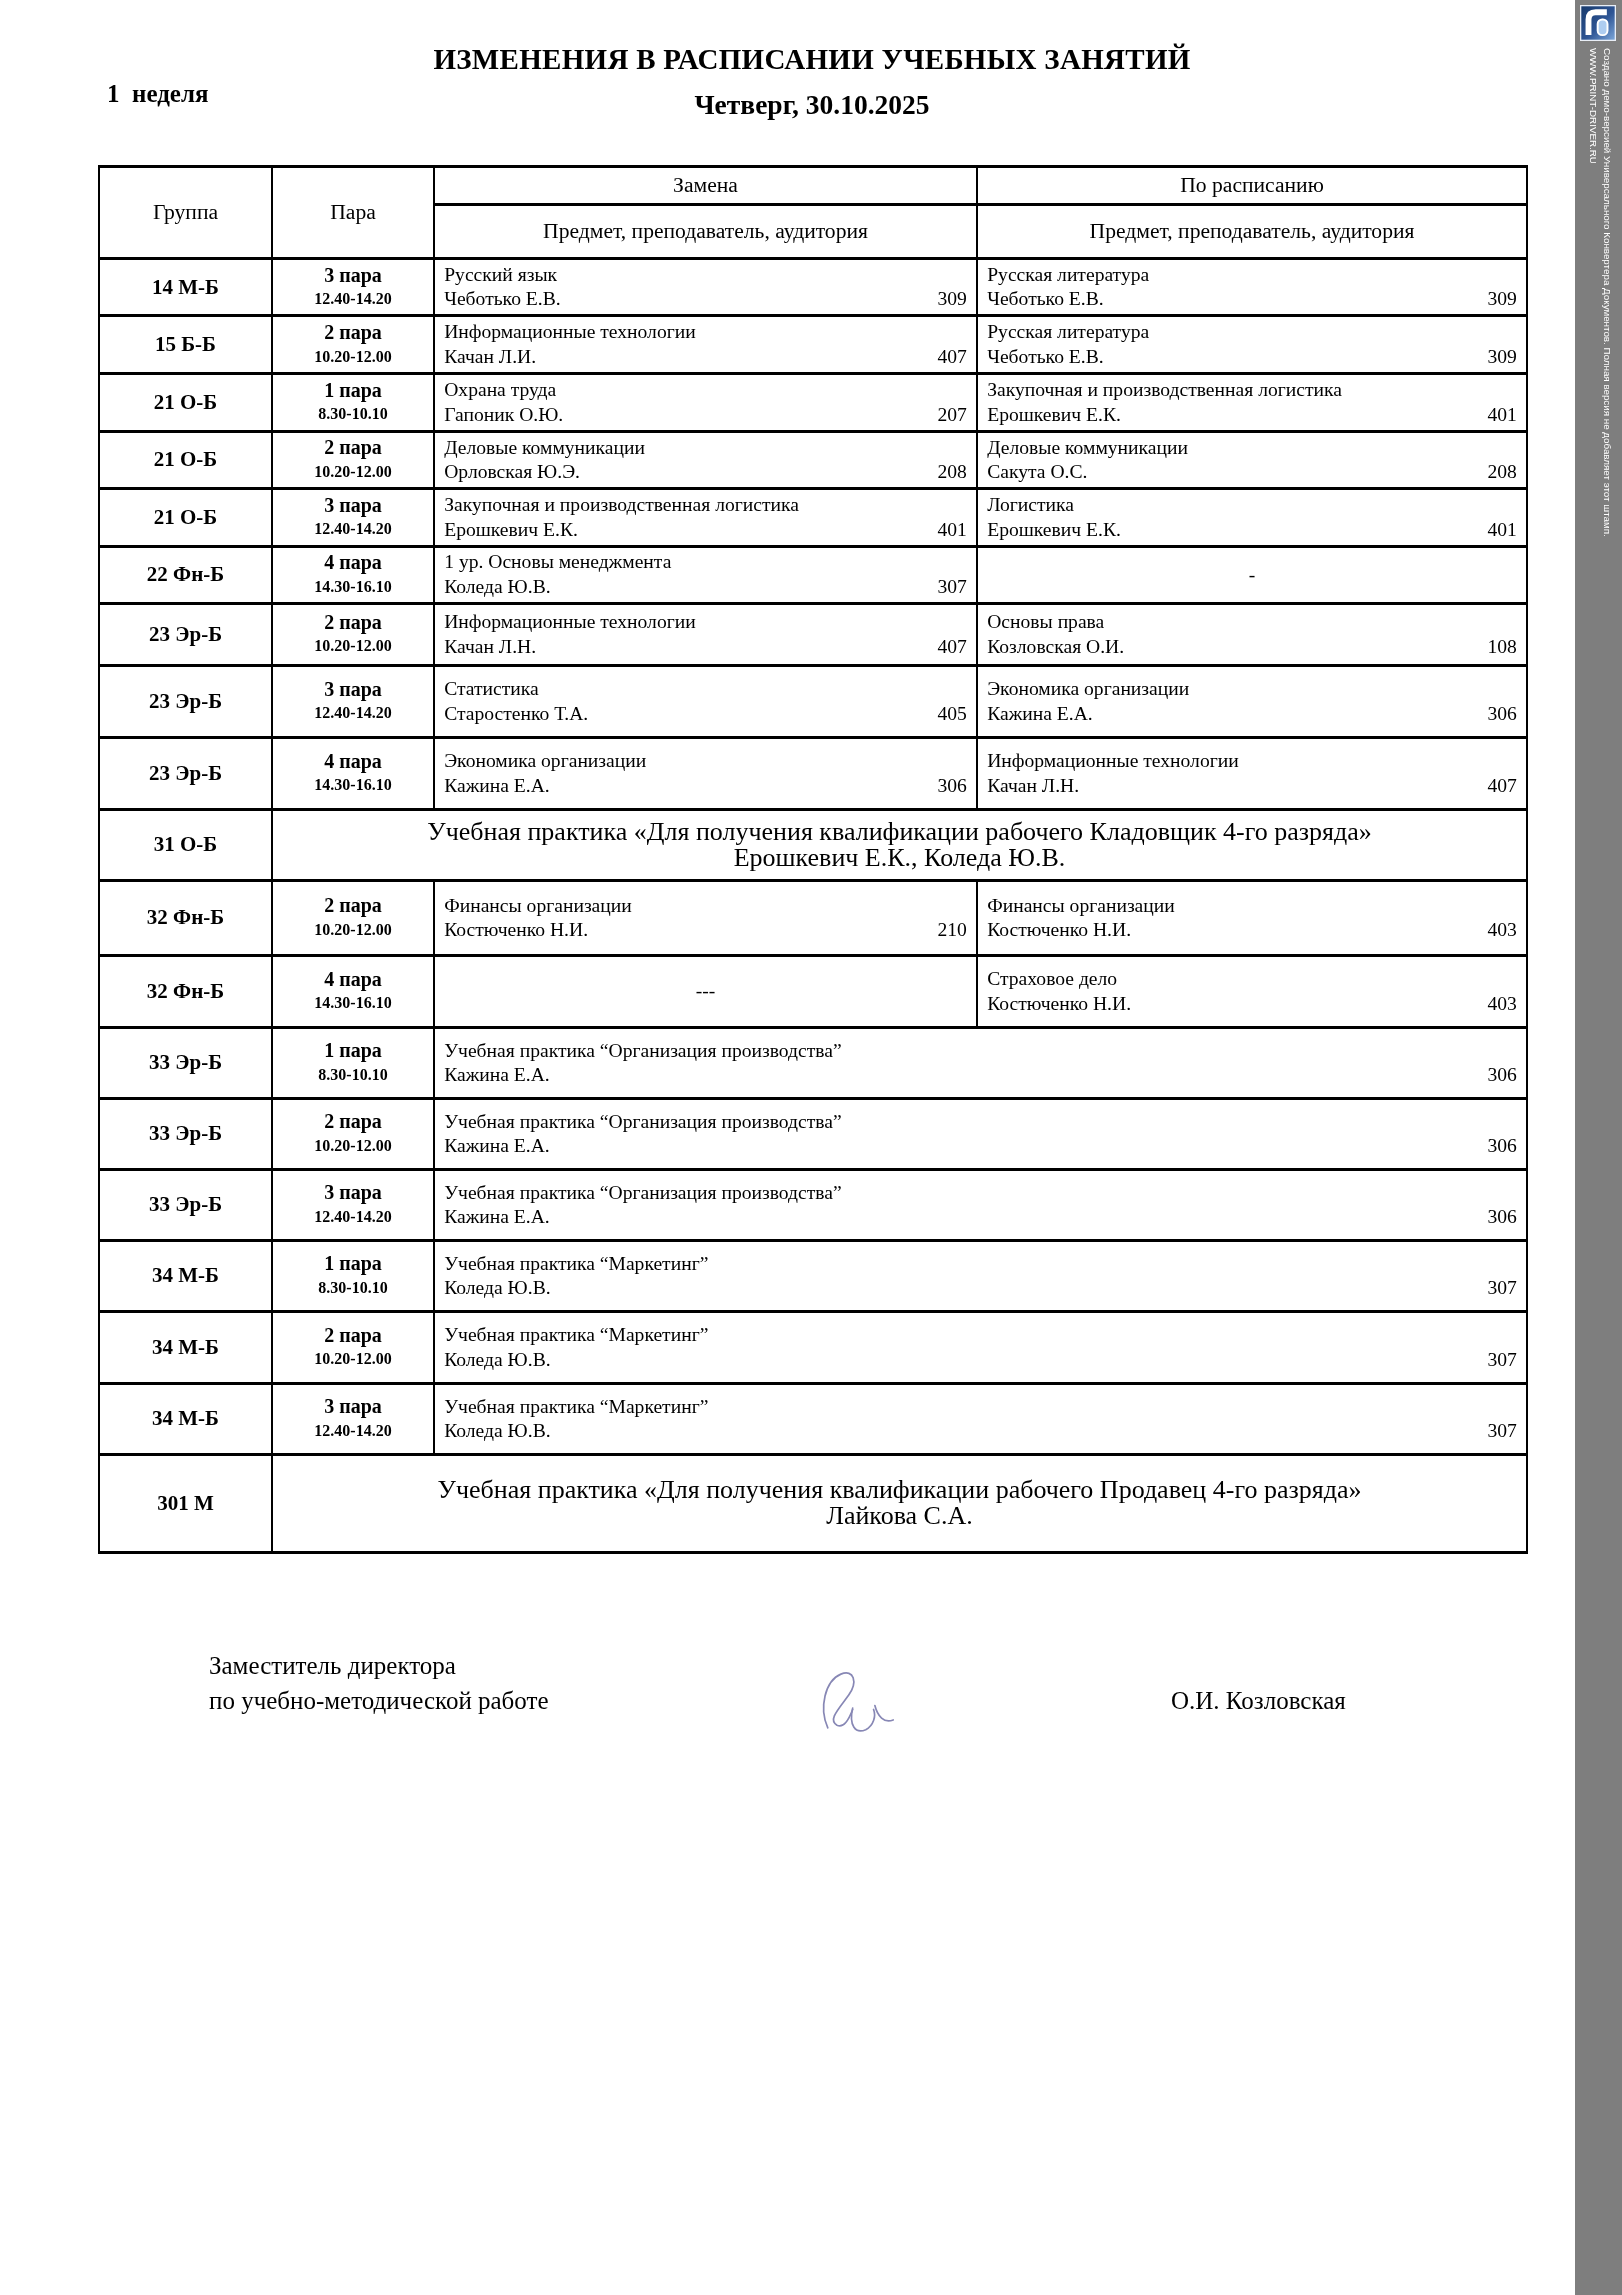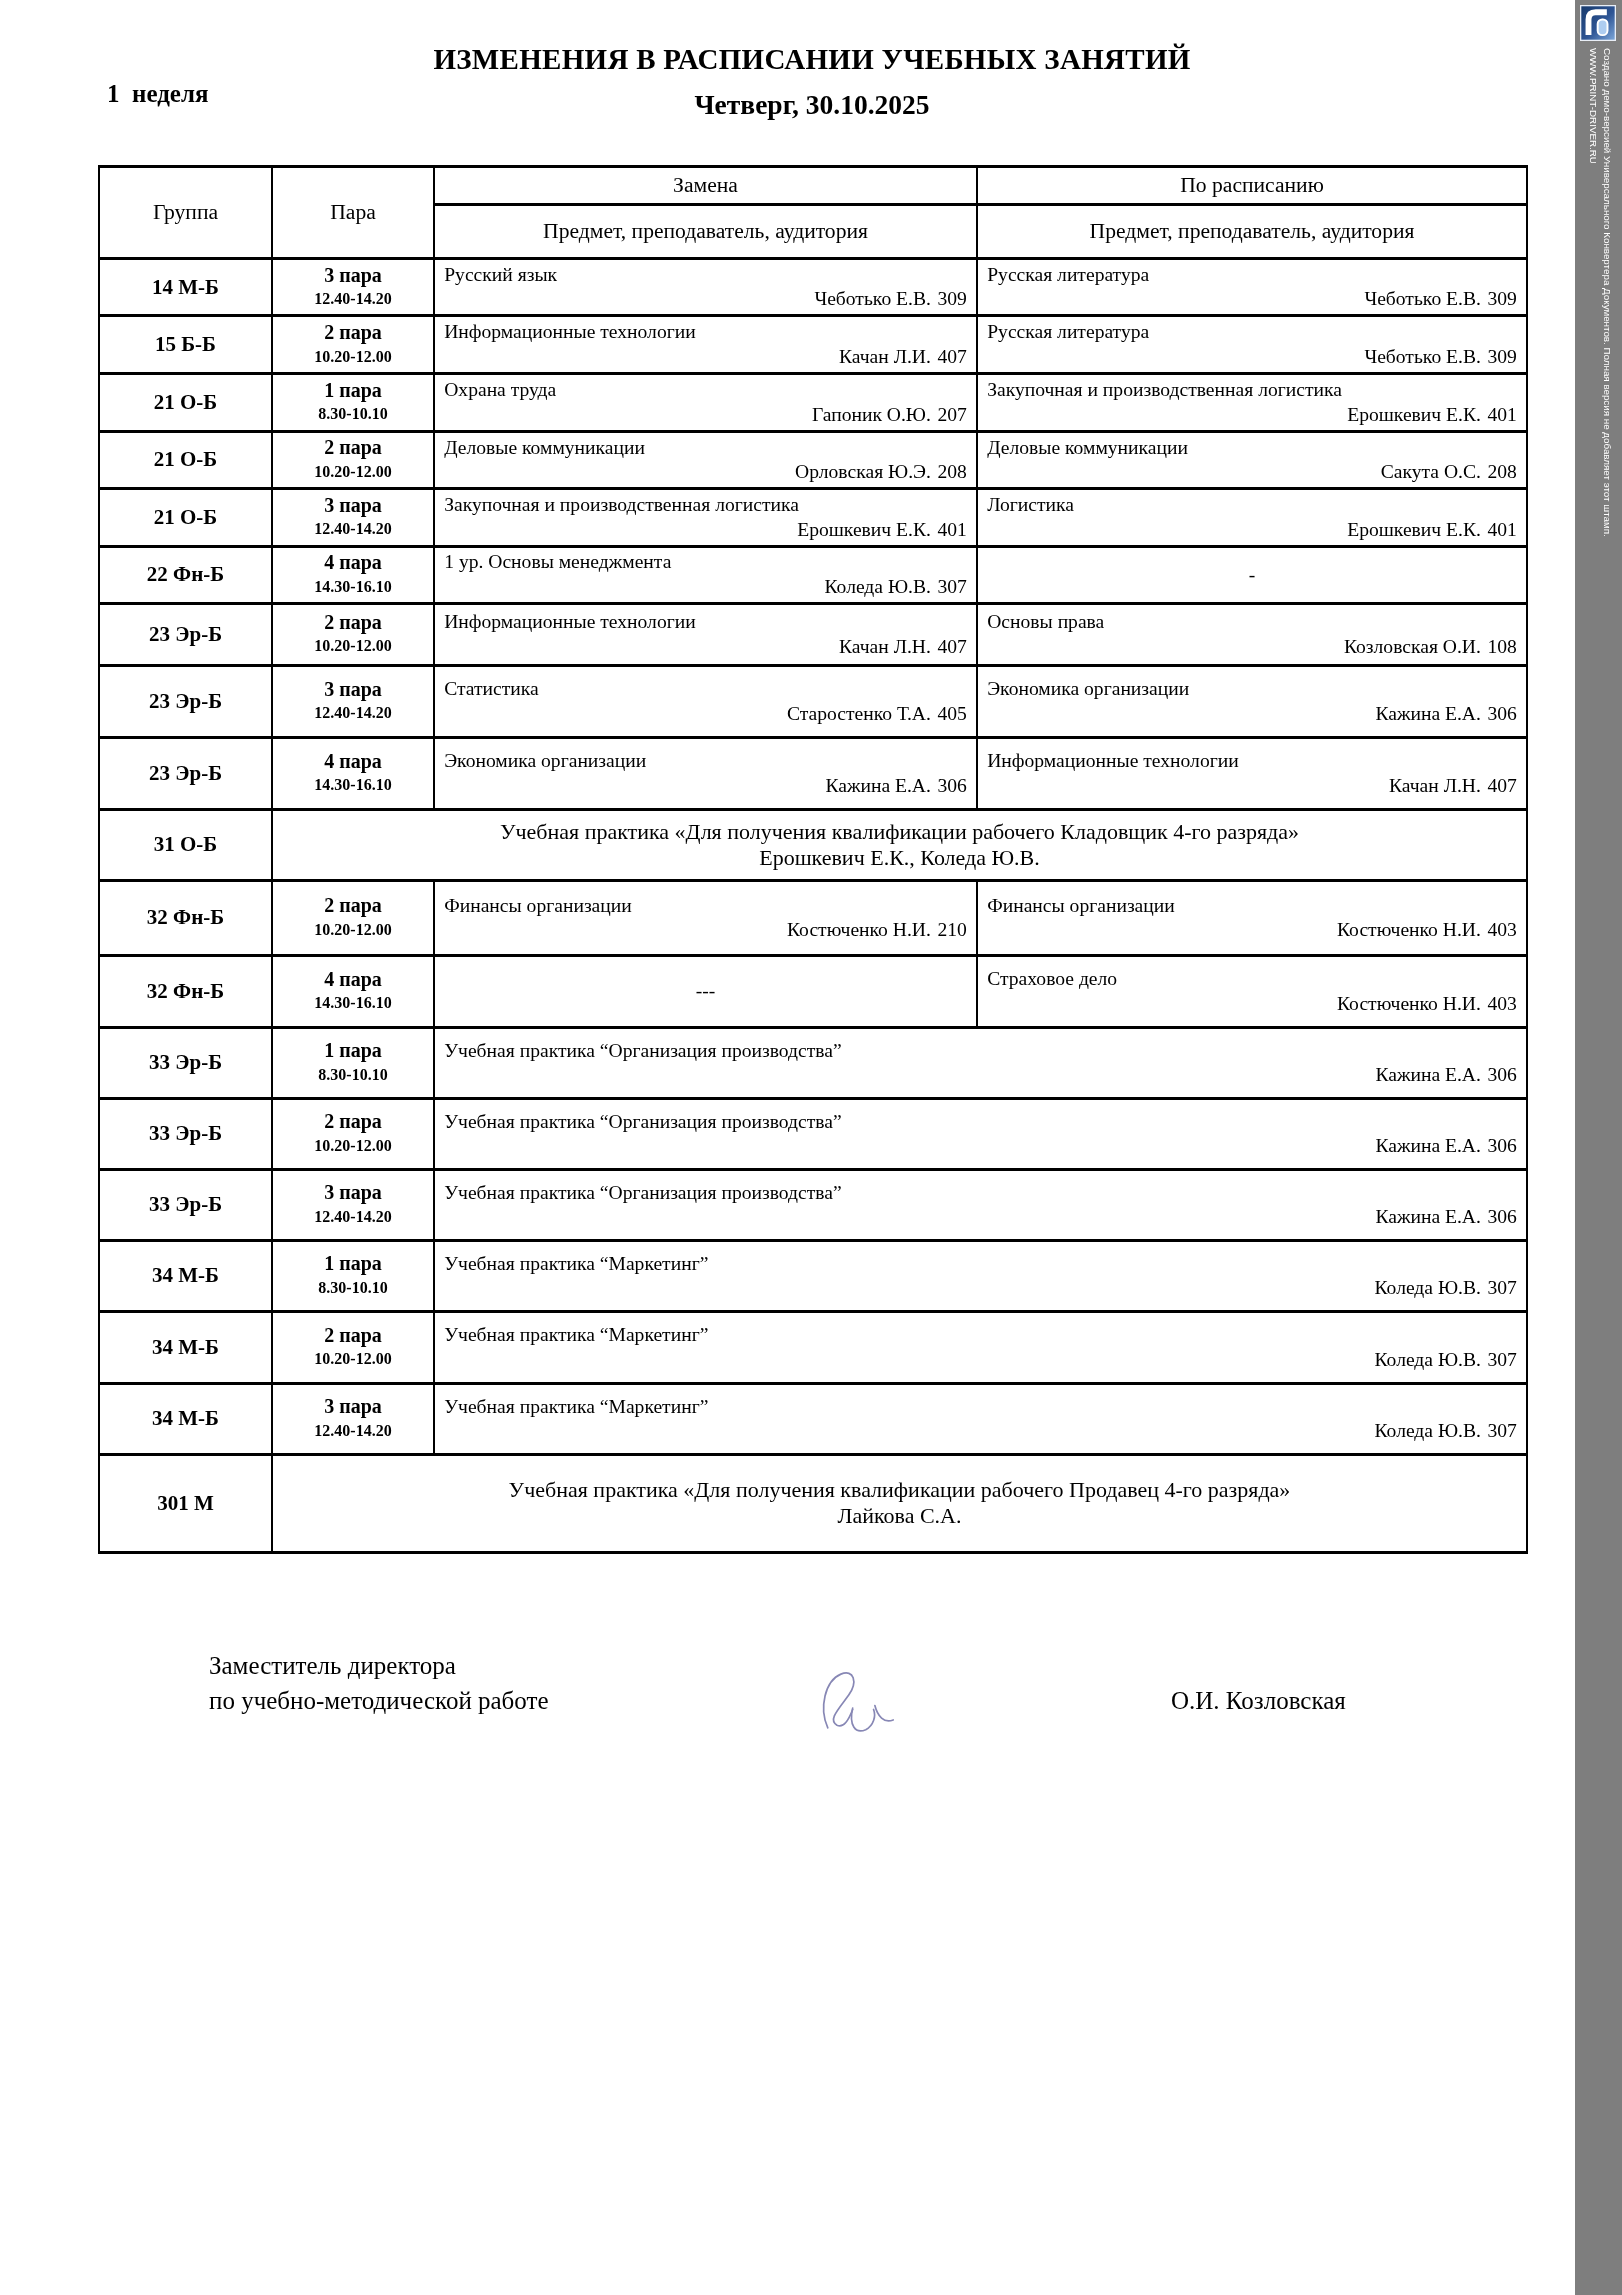"Чеботько Е.В." .l2 { justify-content: flex-end -> space-between }
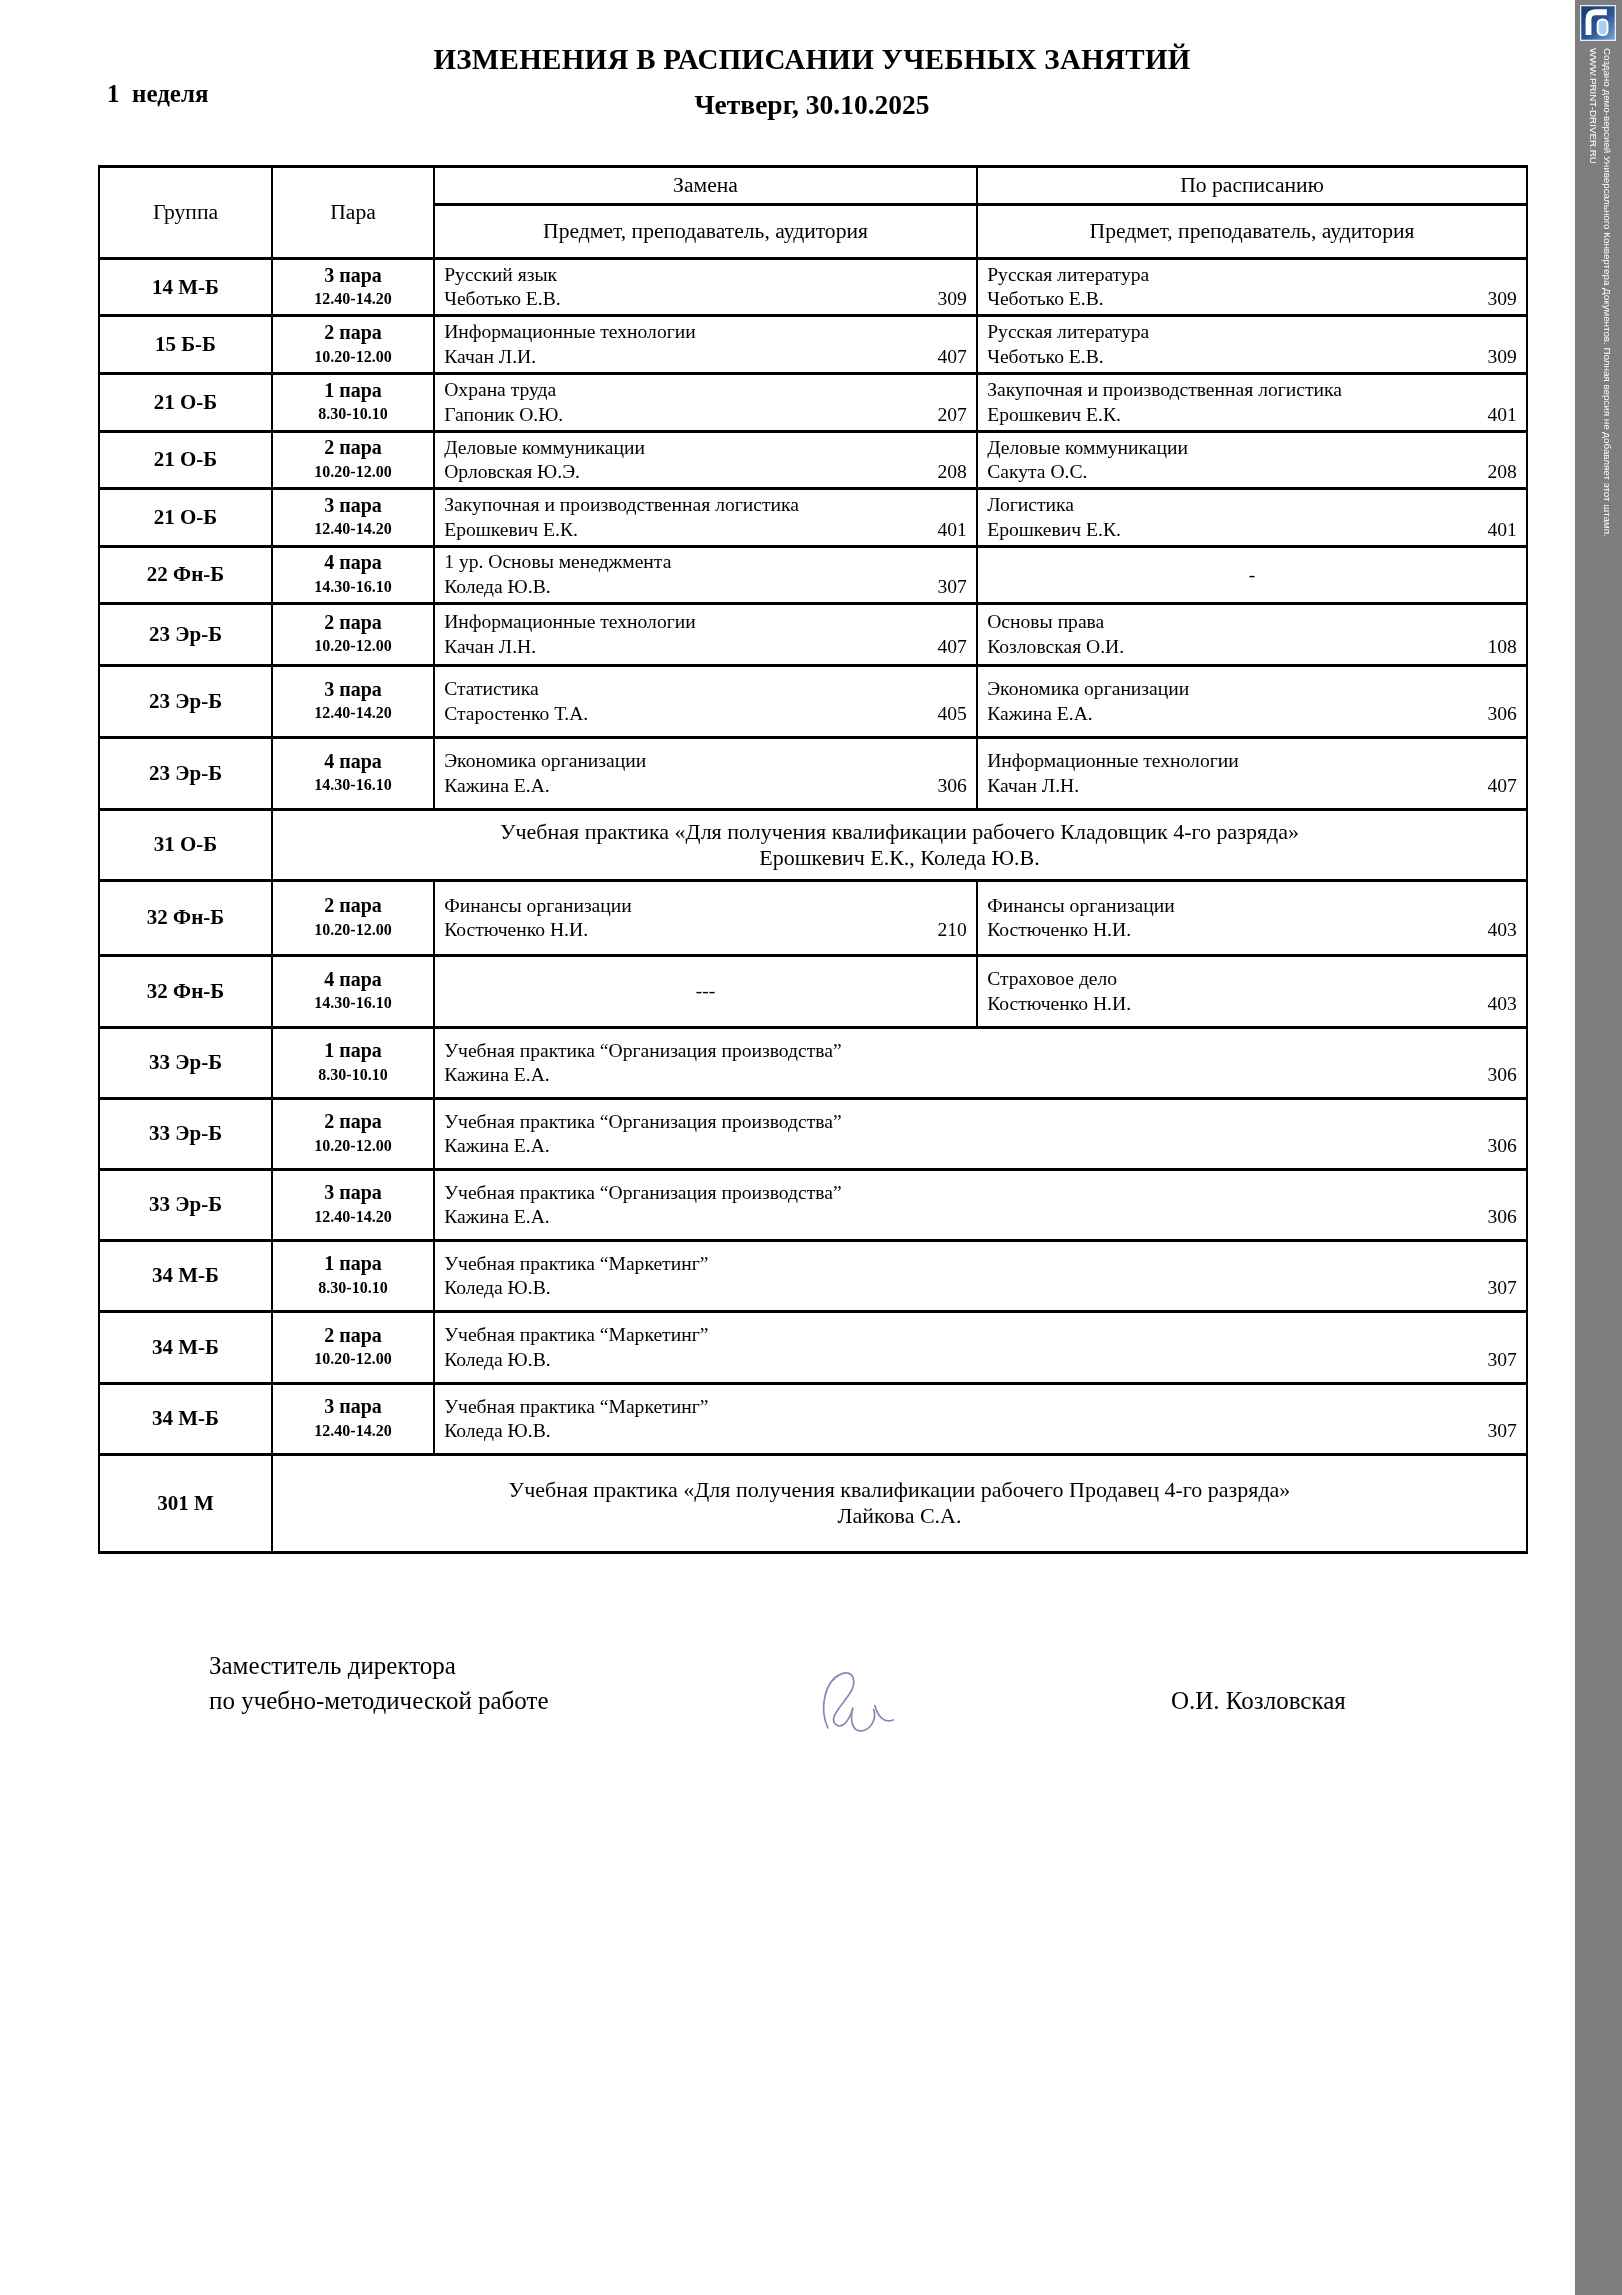"Учебная практика «Для получения" .c-practice { font-size: 22px -> 26px }
